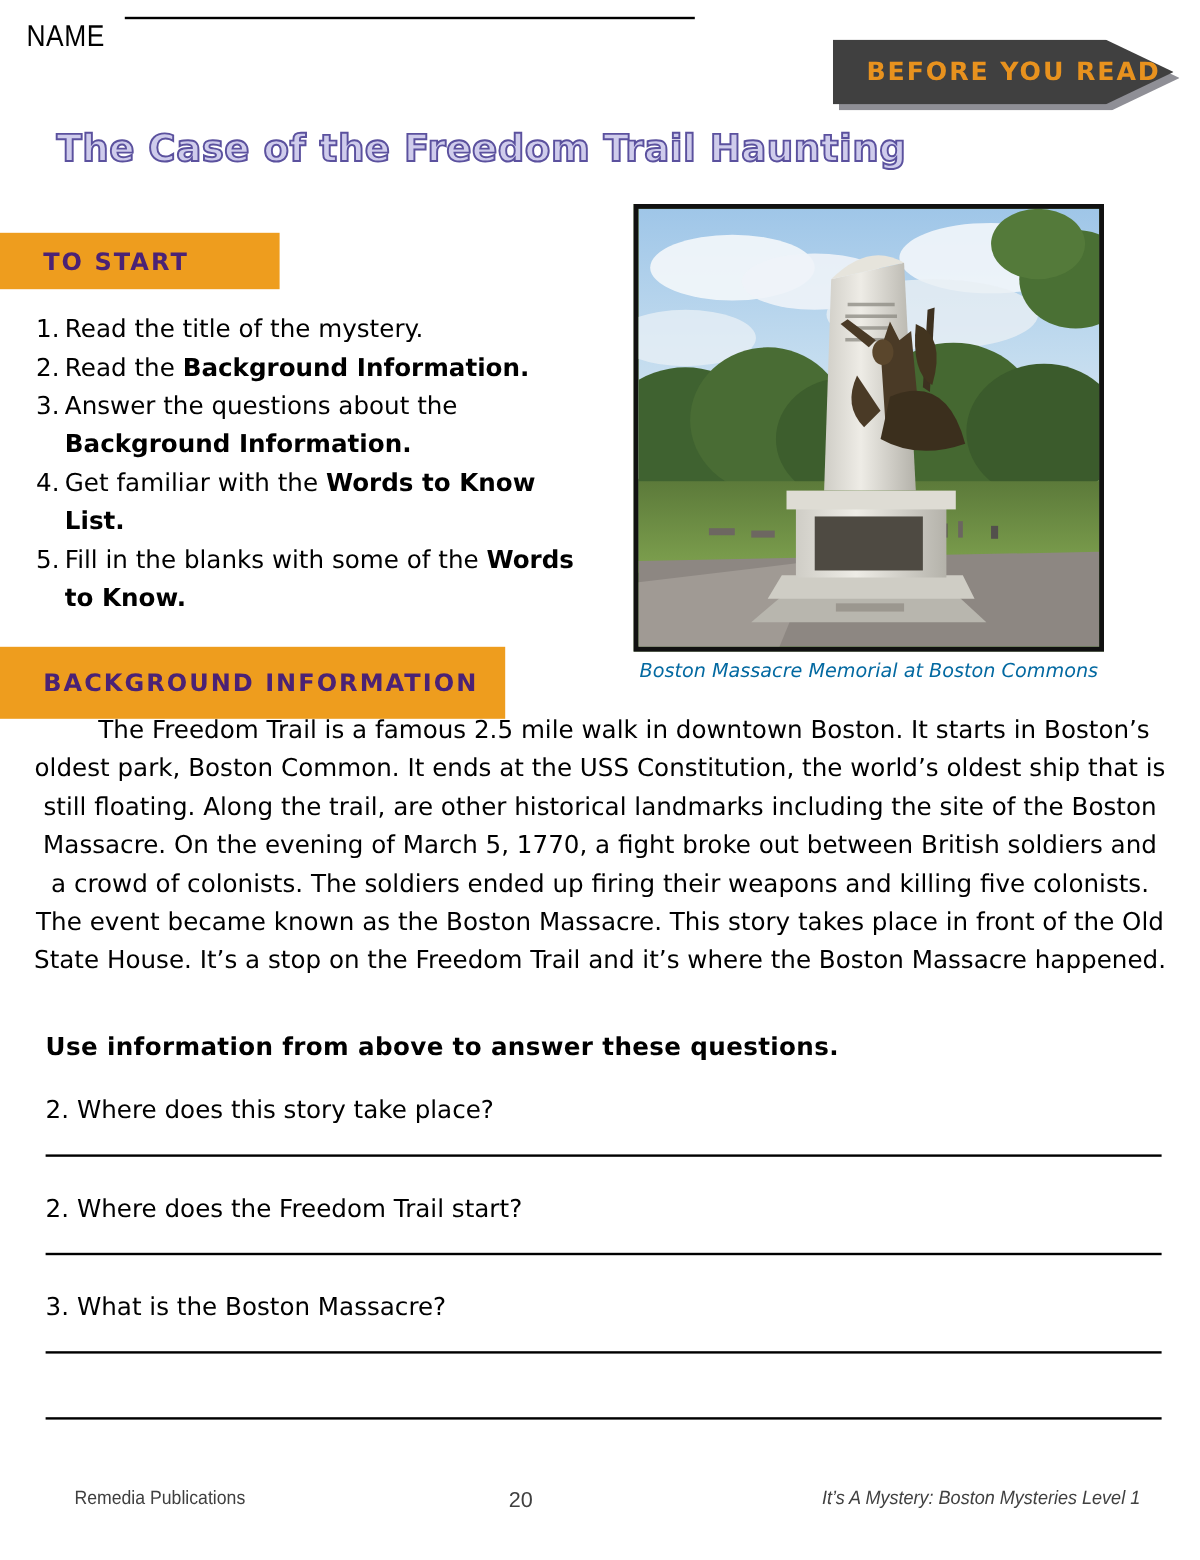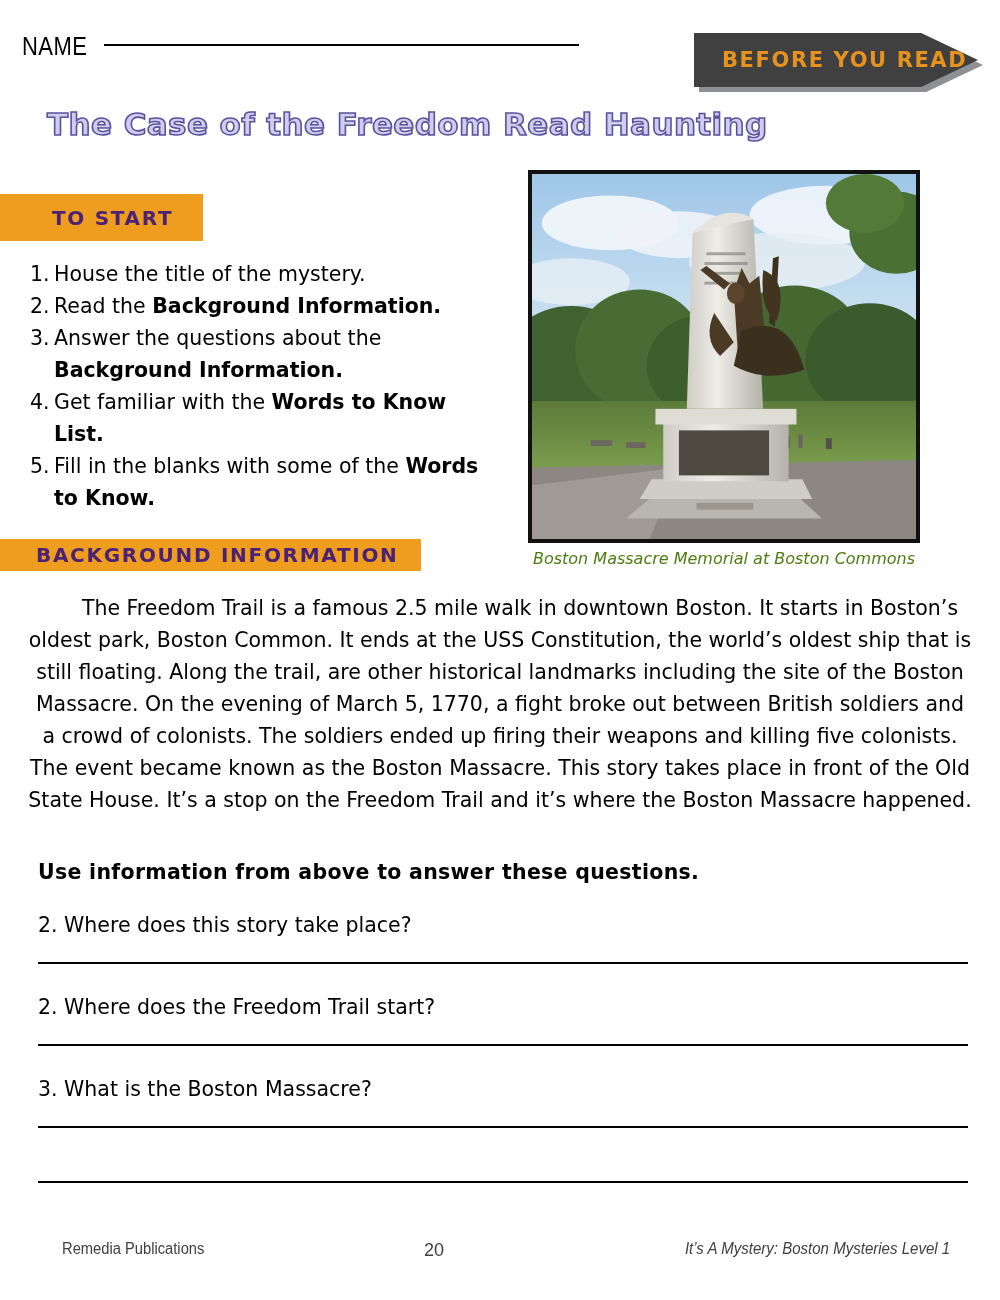"NAME" .name-row { align-items: center -> flex-start; top: 32px -> 16px }
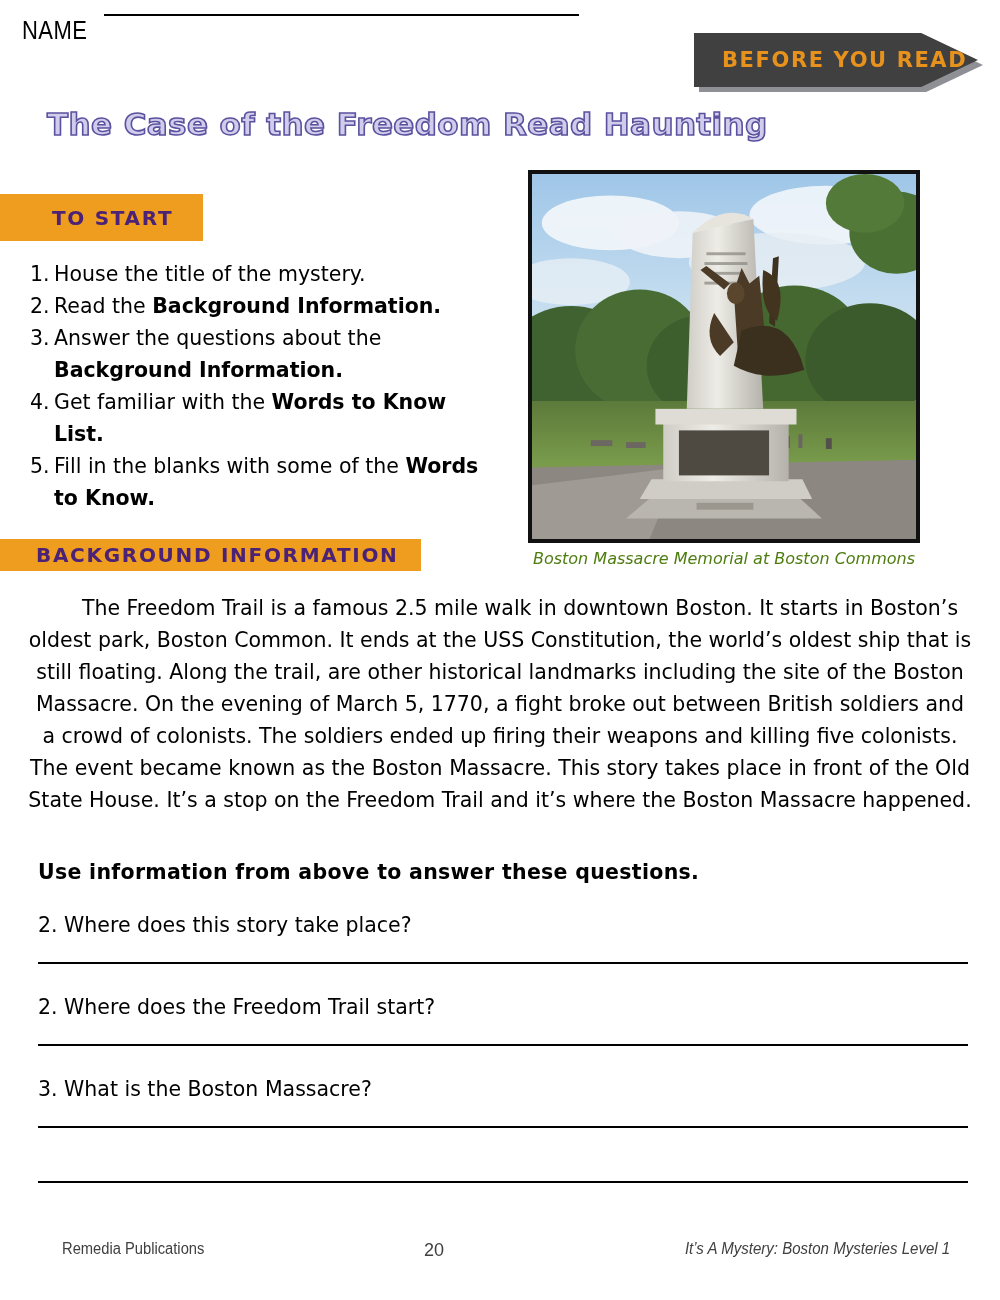"The Case of the Freedom" div.sheet-title { text: Read -> Trail }
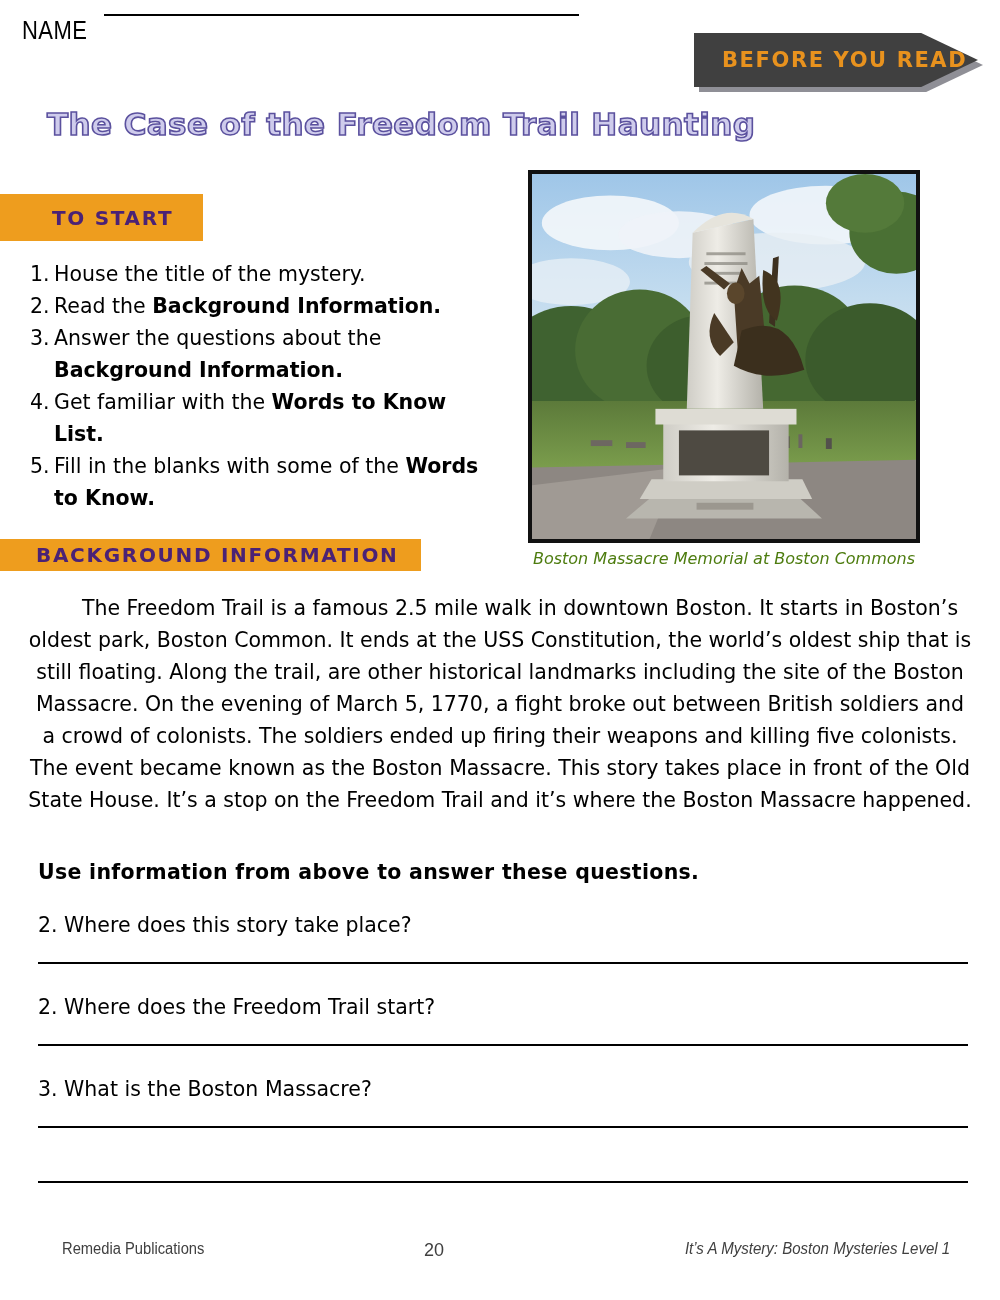"TO START" #to-start-head { padding-left: 52px -> 36px; width: 203px -> 233px }
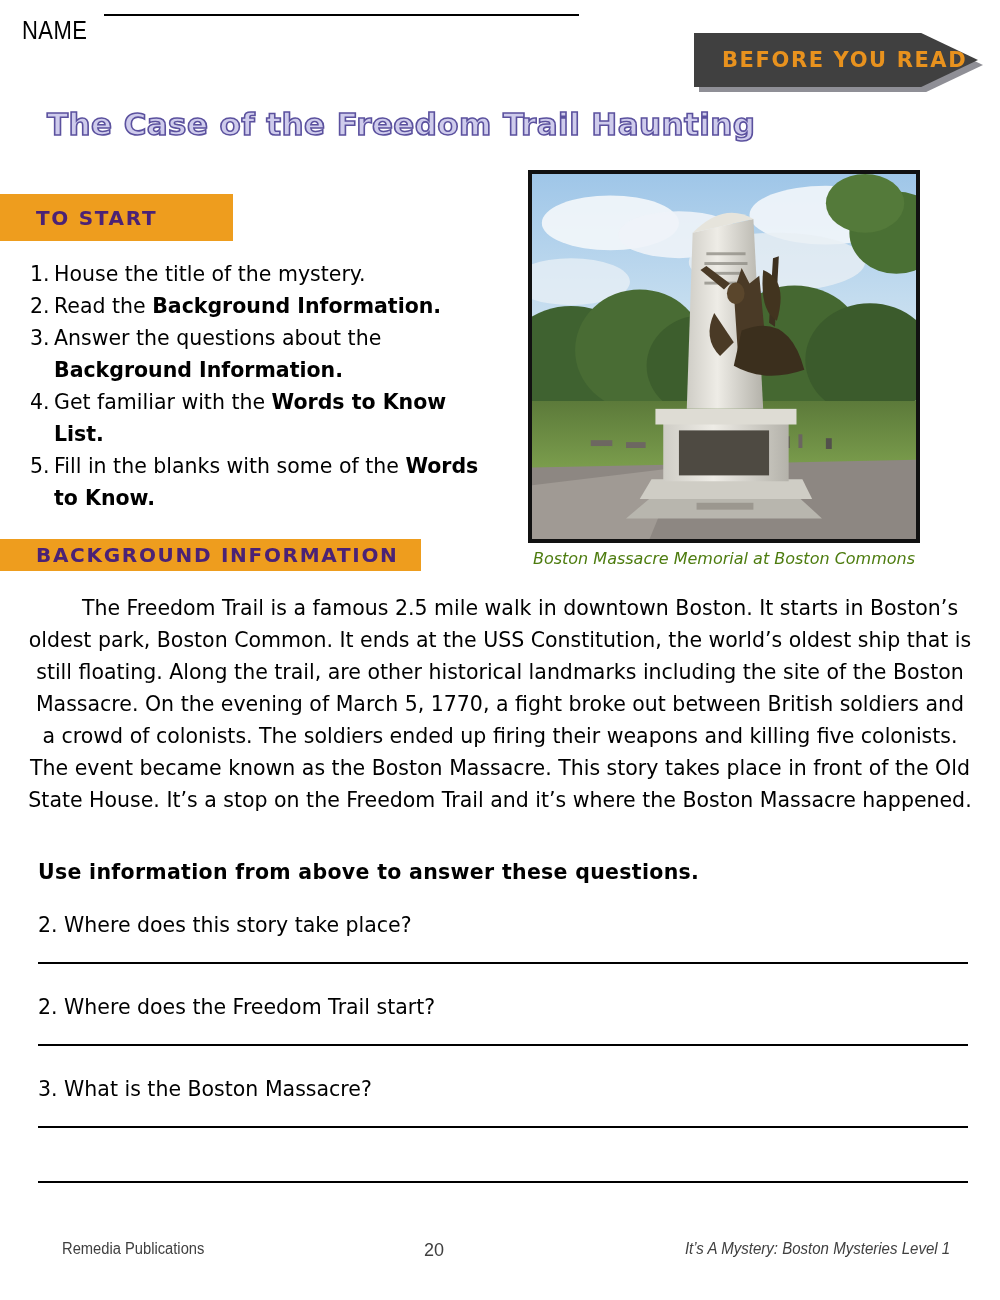"House the title of the" span { text: House -> Read }
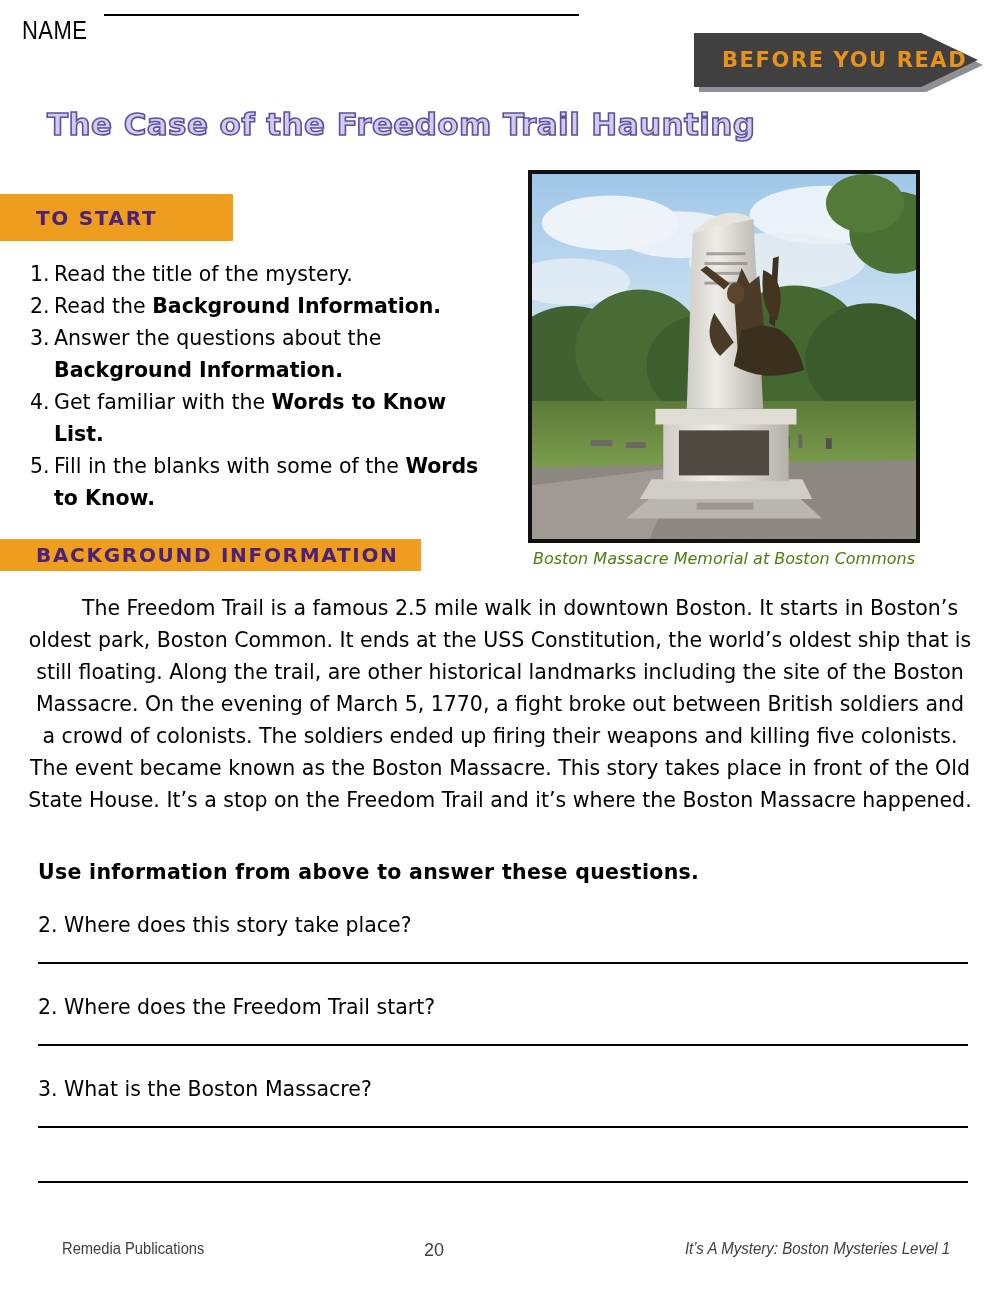"BACKGROUND INFORMATION" #bg-info-head { height: 32px -> 60px }
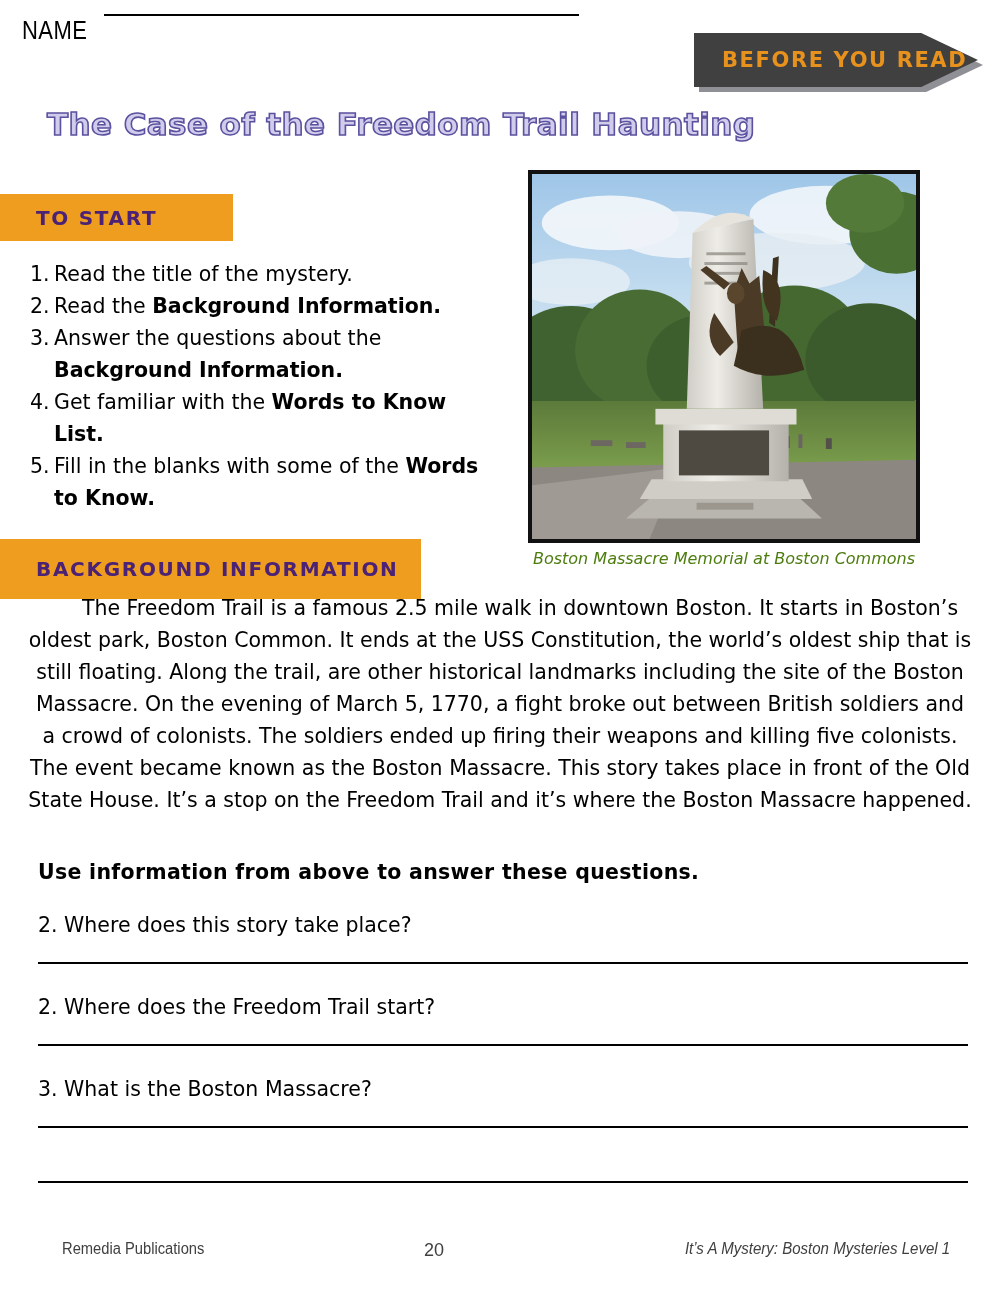"Boston Massacre Memorial at Boston" .photo-caption { color: #4d7c0f -> #0369a1 }
